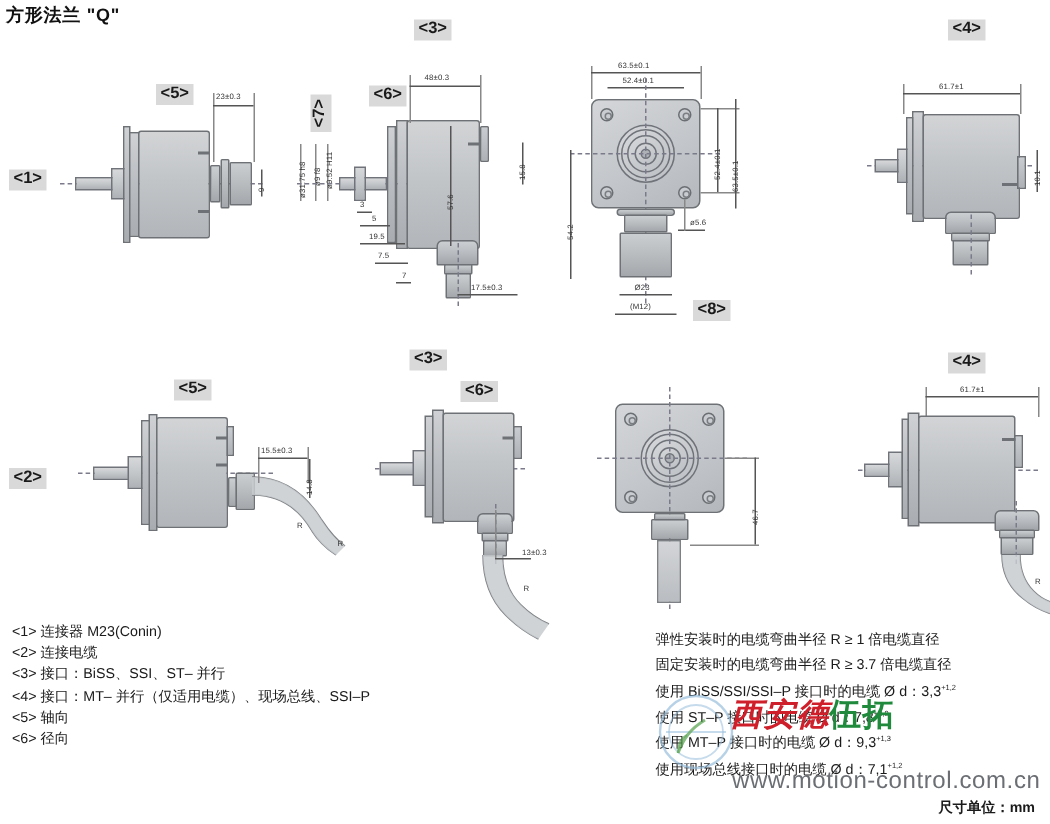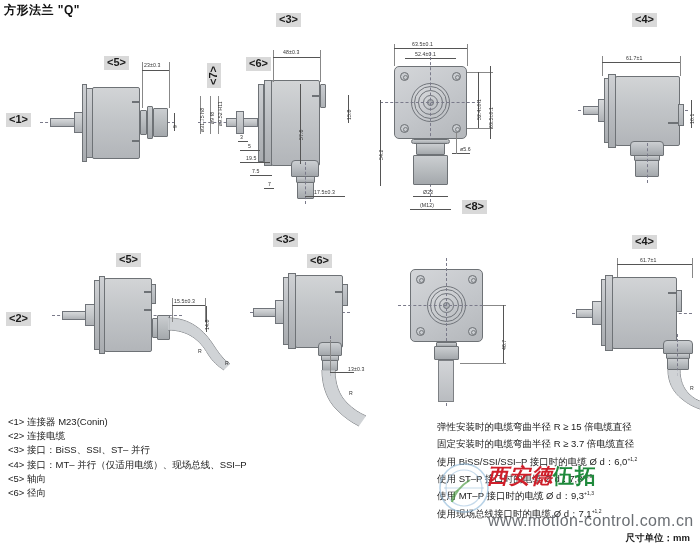"弹性安装时的电缆弯曲半径 R ≥ 15 倍电缆直径" span { text: 15 -> 1 }
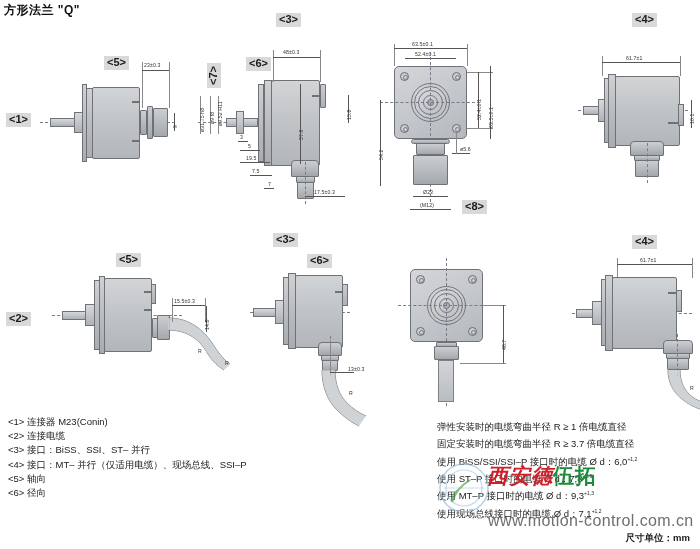"使用 BiSS/SSI/SSI–P 接口时的电缆 Ø d：6,0" span { text: 6,0 -> 3,3 }
